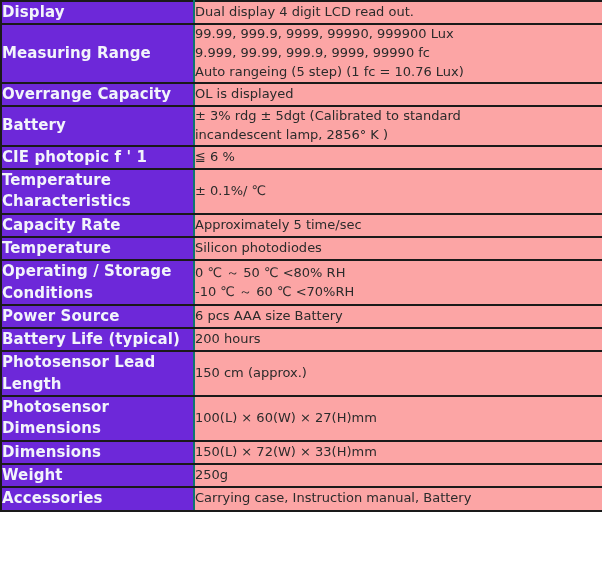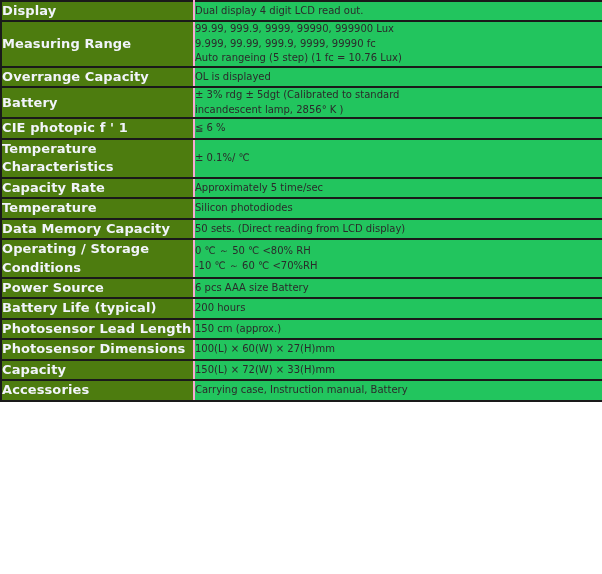"Display" td.label-cell { background: #4d7c0f -> #6d28d9; border-right: 2px solid #f9a8d4 -> 2px solid #0f766e; font-size: 13px -> 15px }
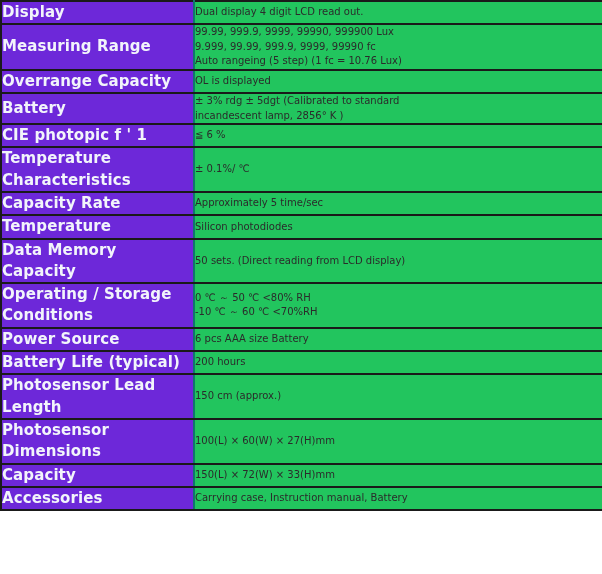"Dual display 4 digit LCD" td.value-cell { background: #22c55e -> #fca5a5; font-size: 10px -> 13px }
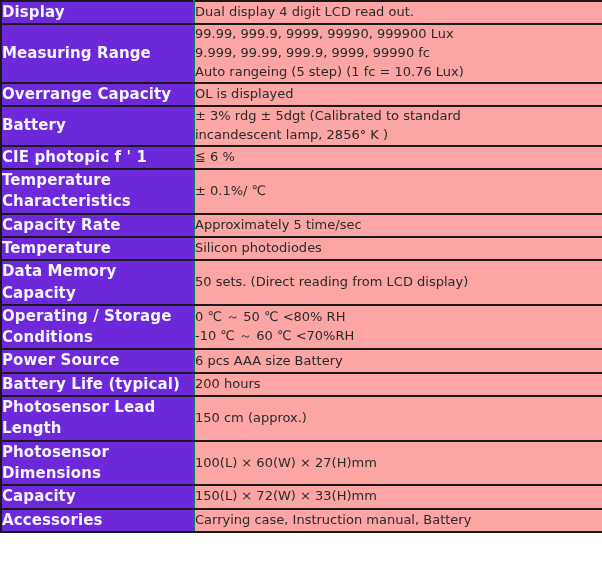"Data Memory Capacity" tr { html: <tr> <td>Data Memory Capacity</td> <td>50 sets. (Direct reading from LCD display)</td> </tr> -> none }
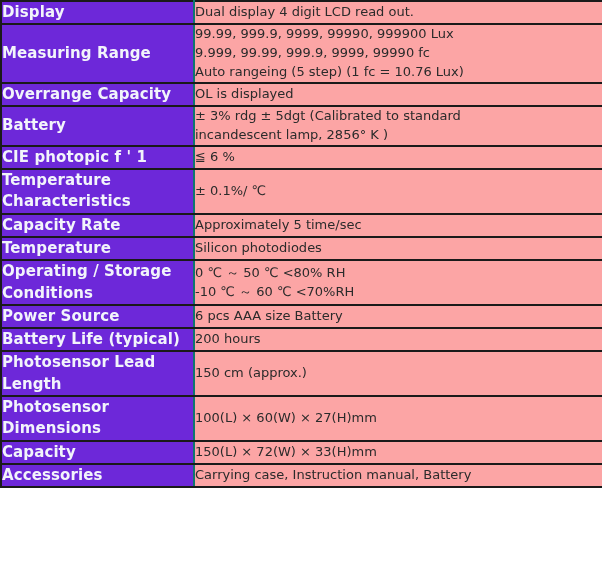"Capacity" td.label-cell { text: Capacity -> Dimensions }
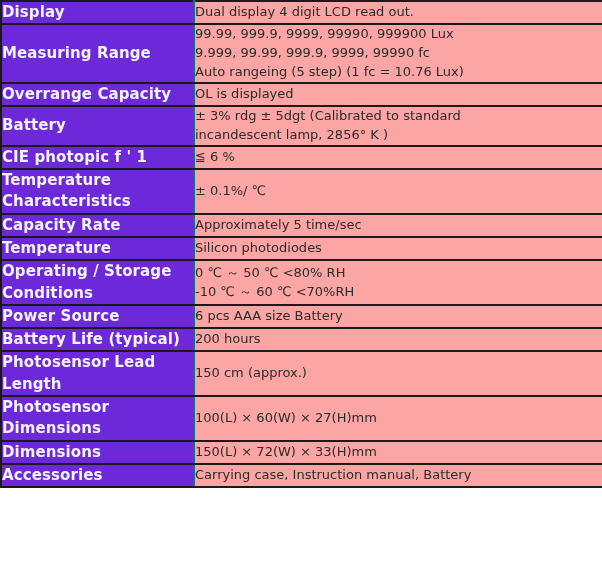"Weight" tr { html: none -> <tr> <td>Weight</td> <td>250g</td> </tr> }
